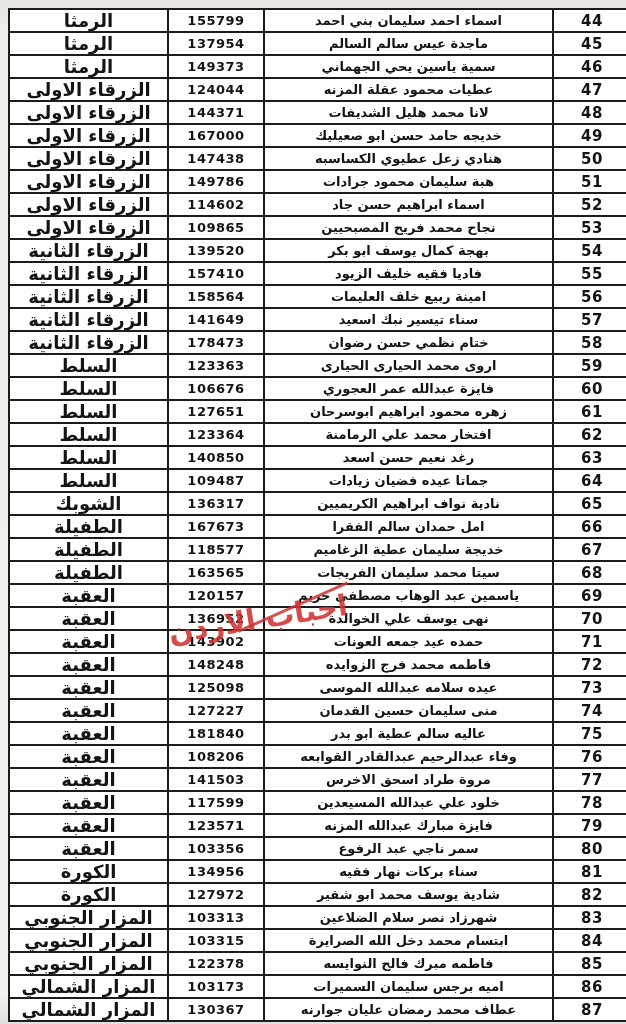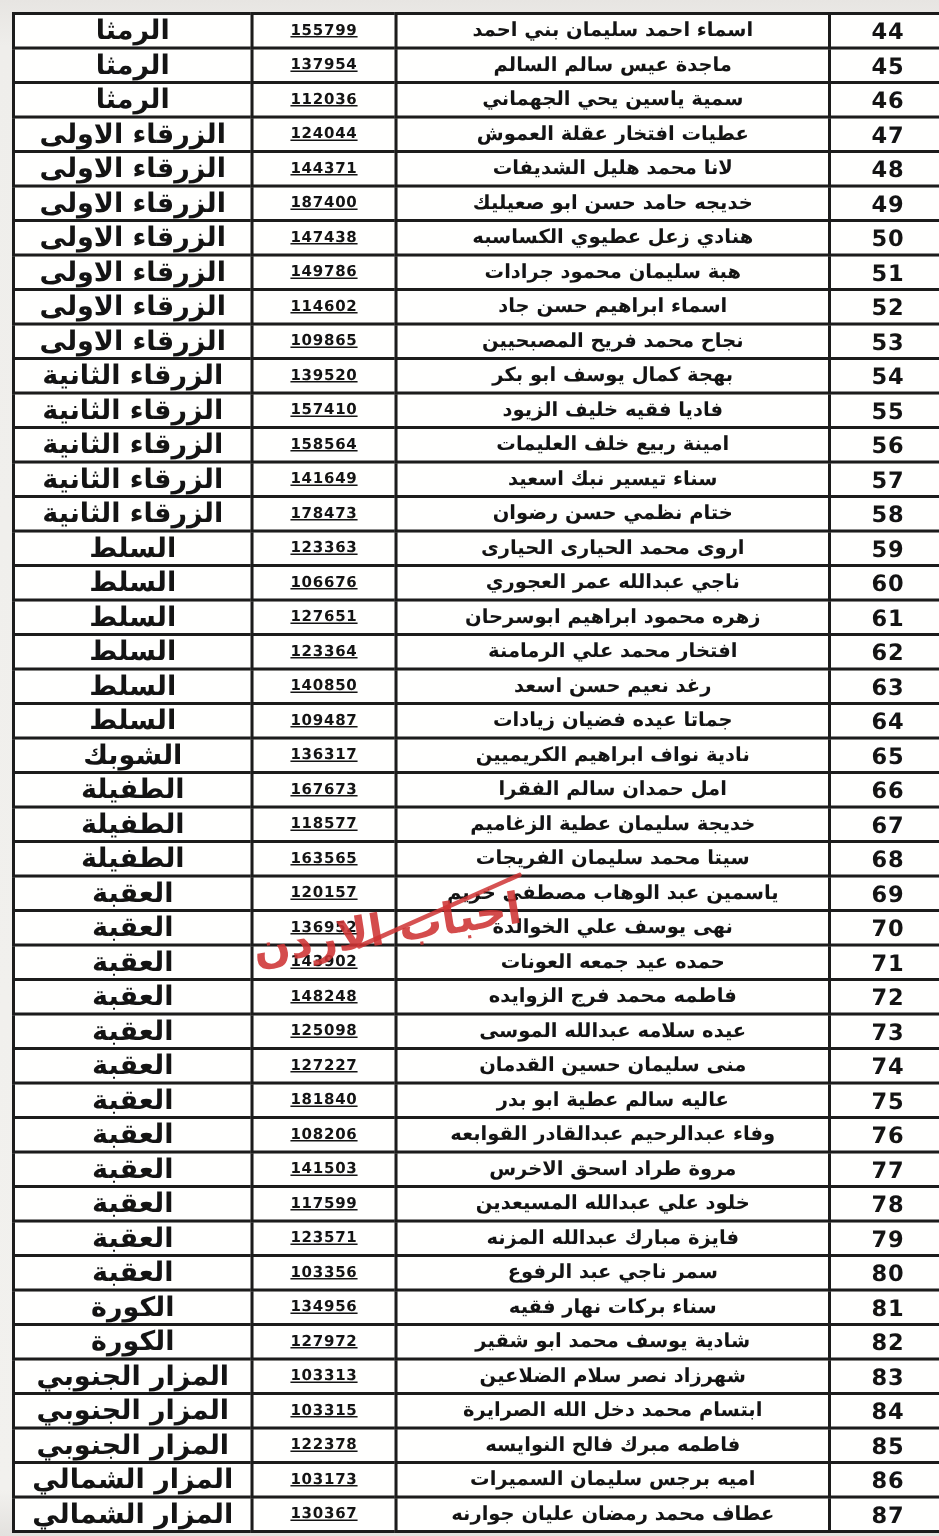"155799" td.cell-number { font-size: 10px -> 13px; text-decoration: underline -> none }
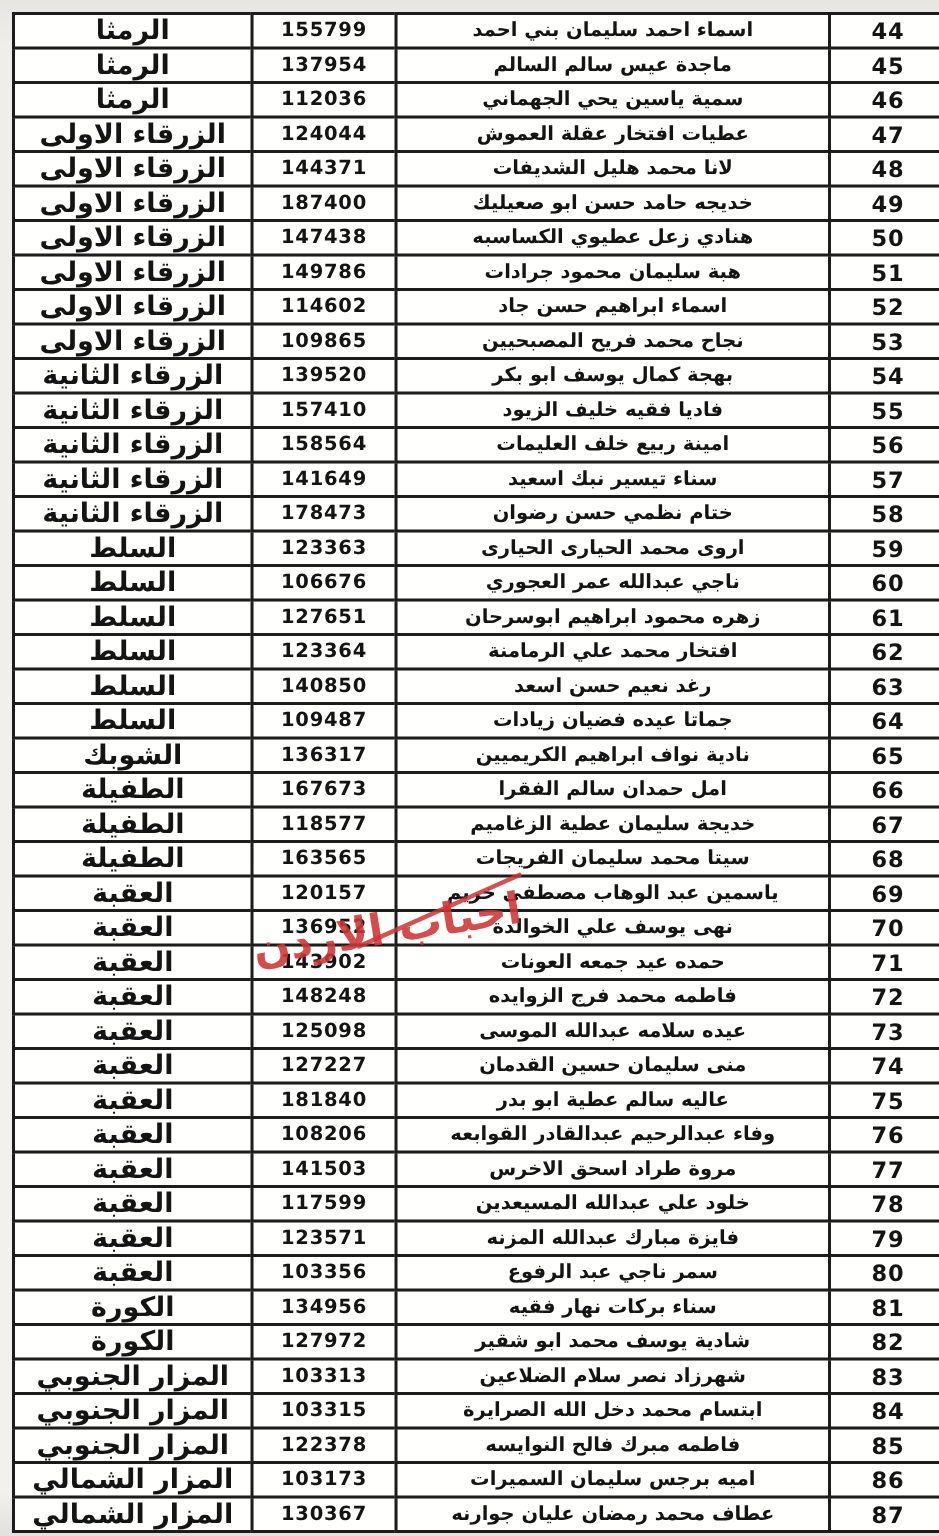"112036" td.cell-number { text: 112036 -> 149373 }
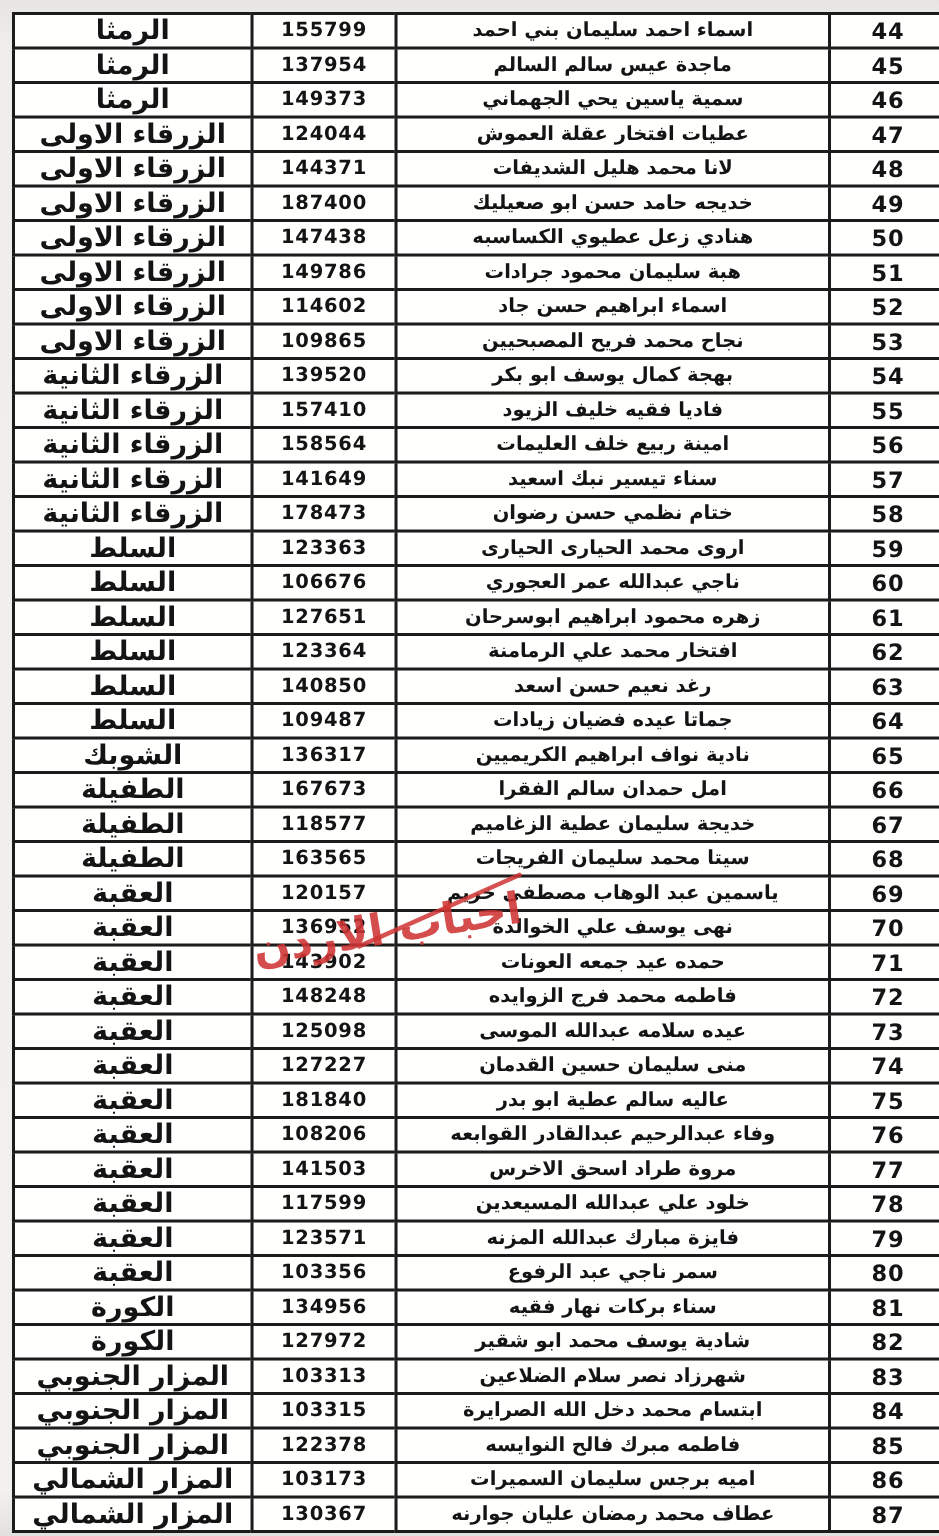"عطيات افتخار عقلة العموش" td.cell-name { text: افتخار عقلة العموش -> محمود عقلة المزنه }
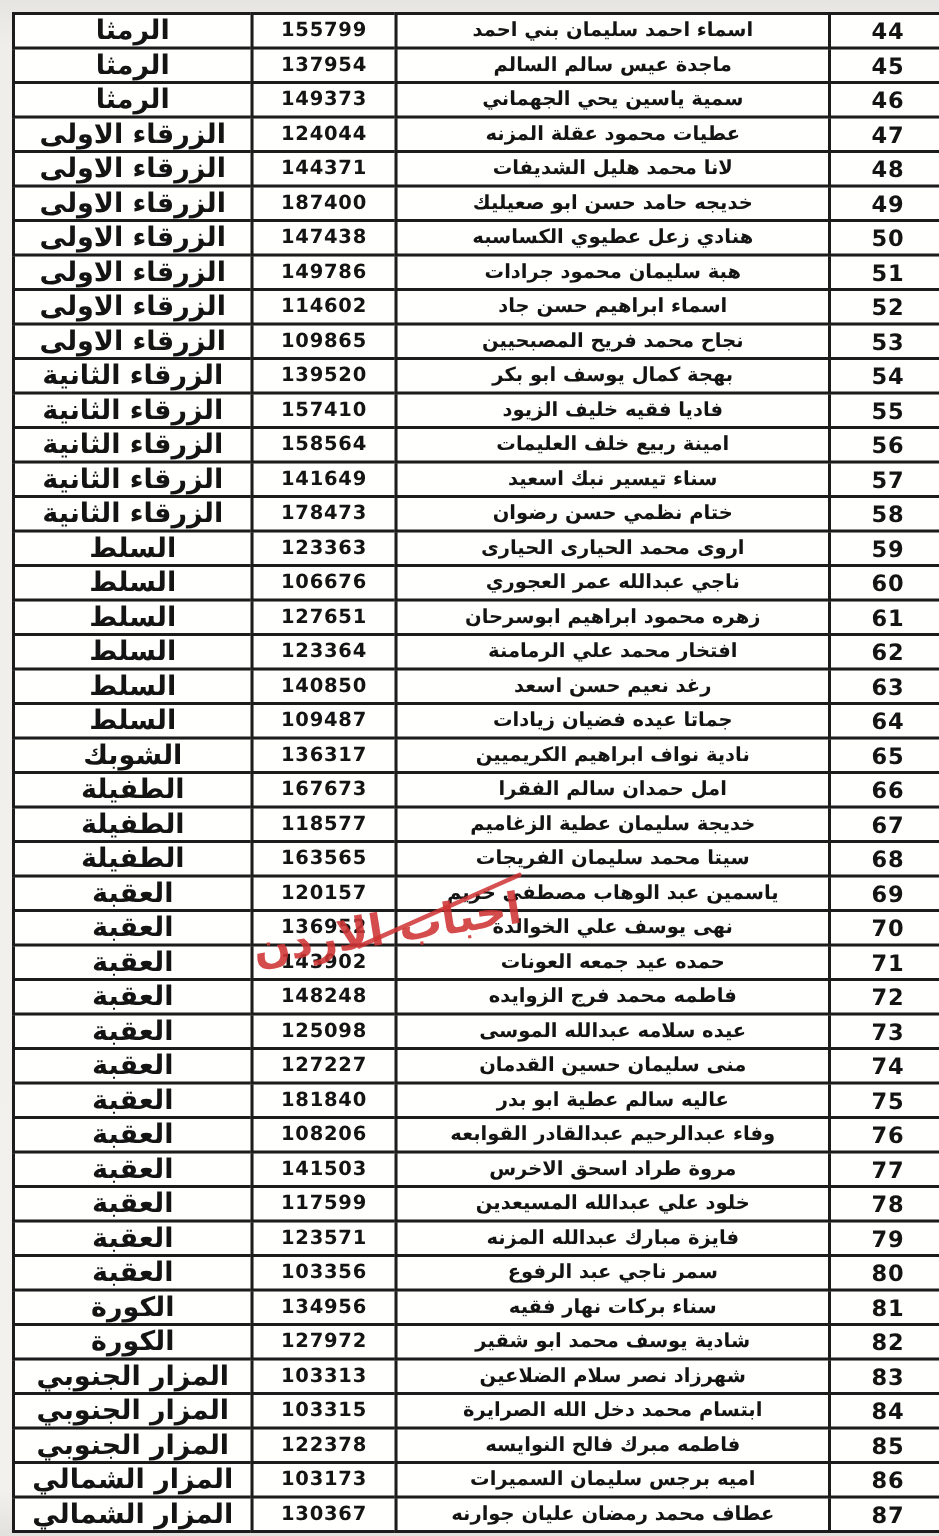"187400" td.cell-number { text: 187400 -> 167000 }
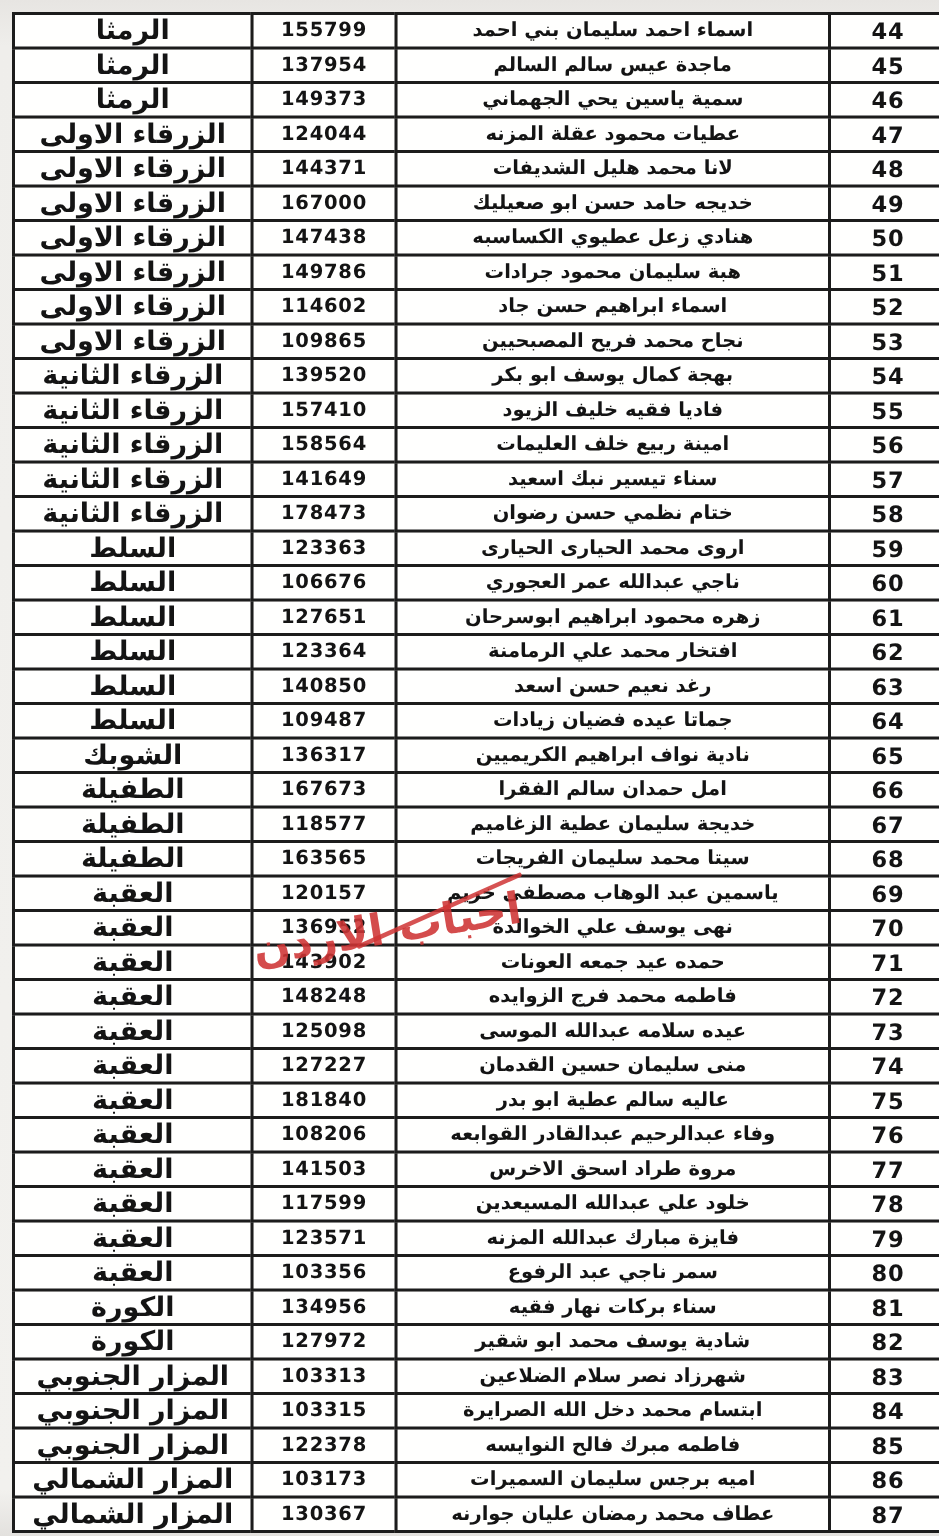"ناجي عبدالله عمر العجوري" td.cell-name { text: ناجي -> فايزة }
